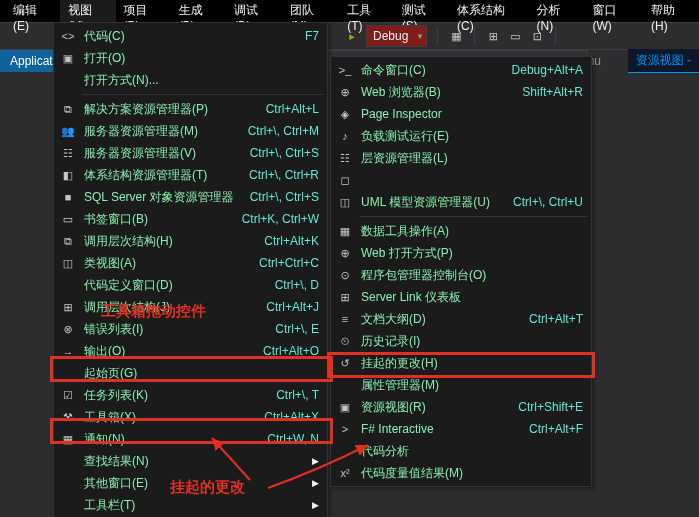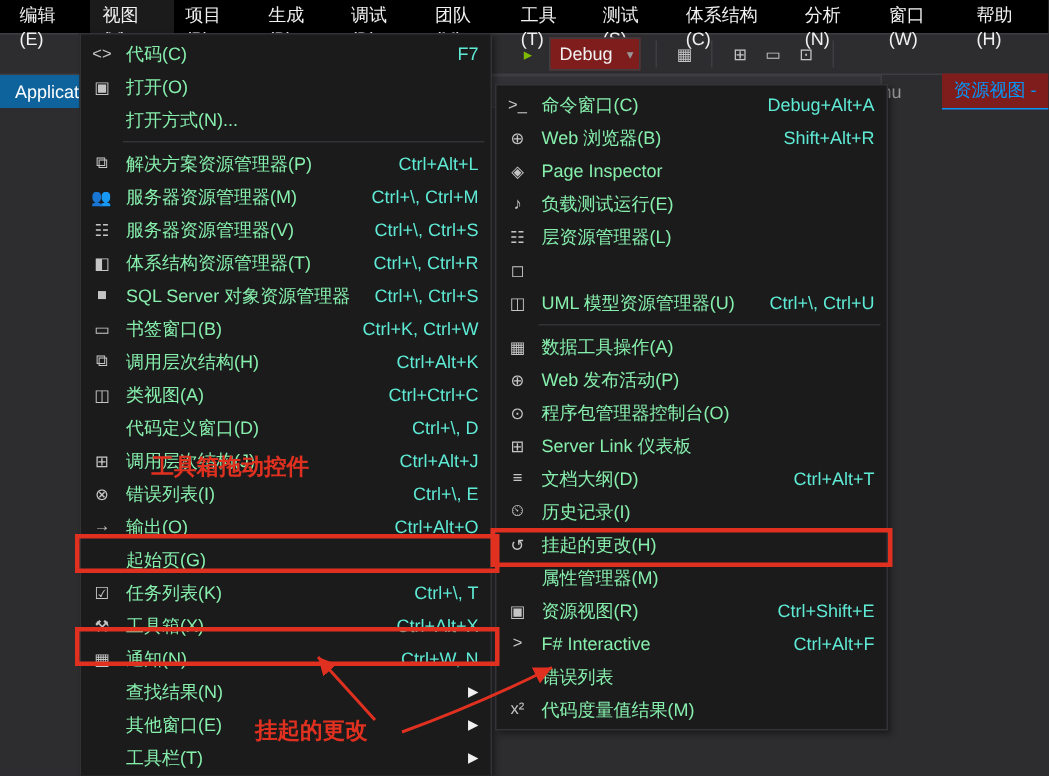"资源视图 -" .tabr { background: #7f1d1d -> #0f172a }
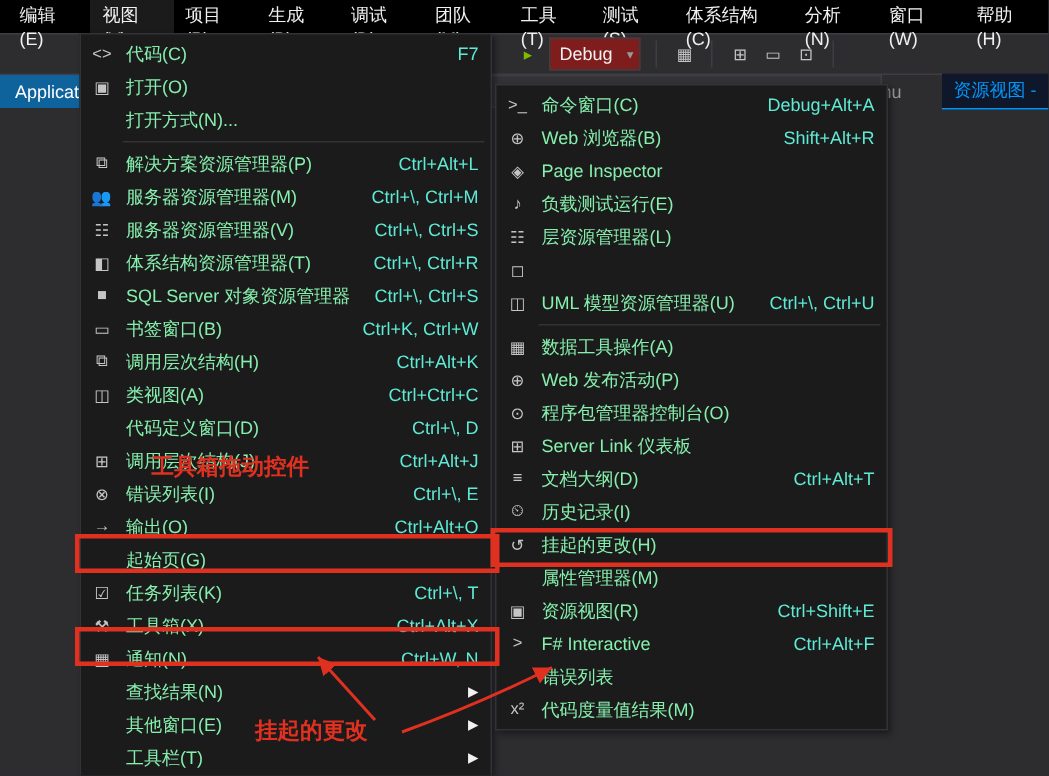"Web 发布活动(P)" span.mlabel { text: 发布活动 -> 打开方式 }
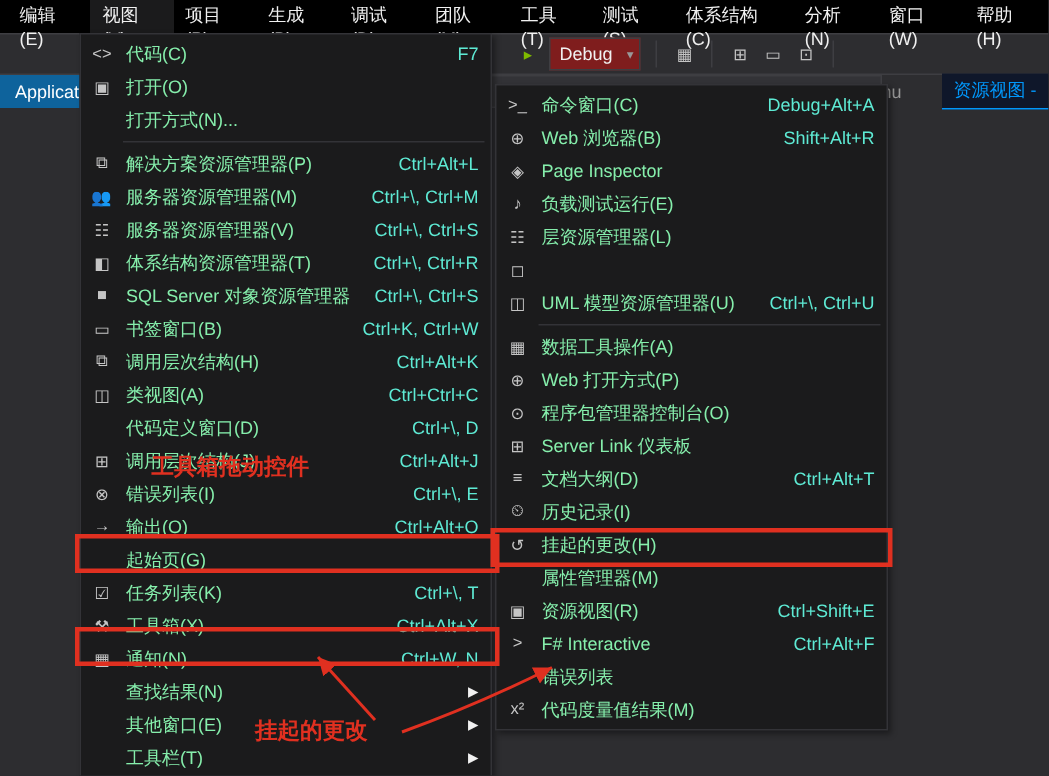"错误列表" span.mlabel { text: 错误列表 -> 代码分析 }
